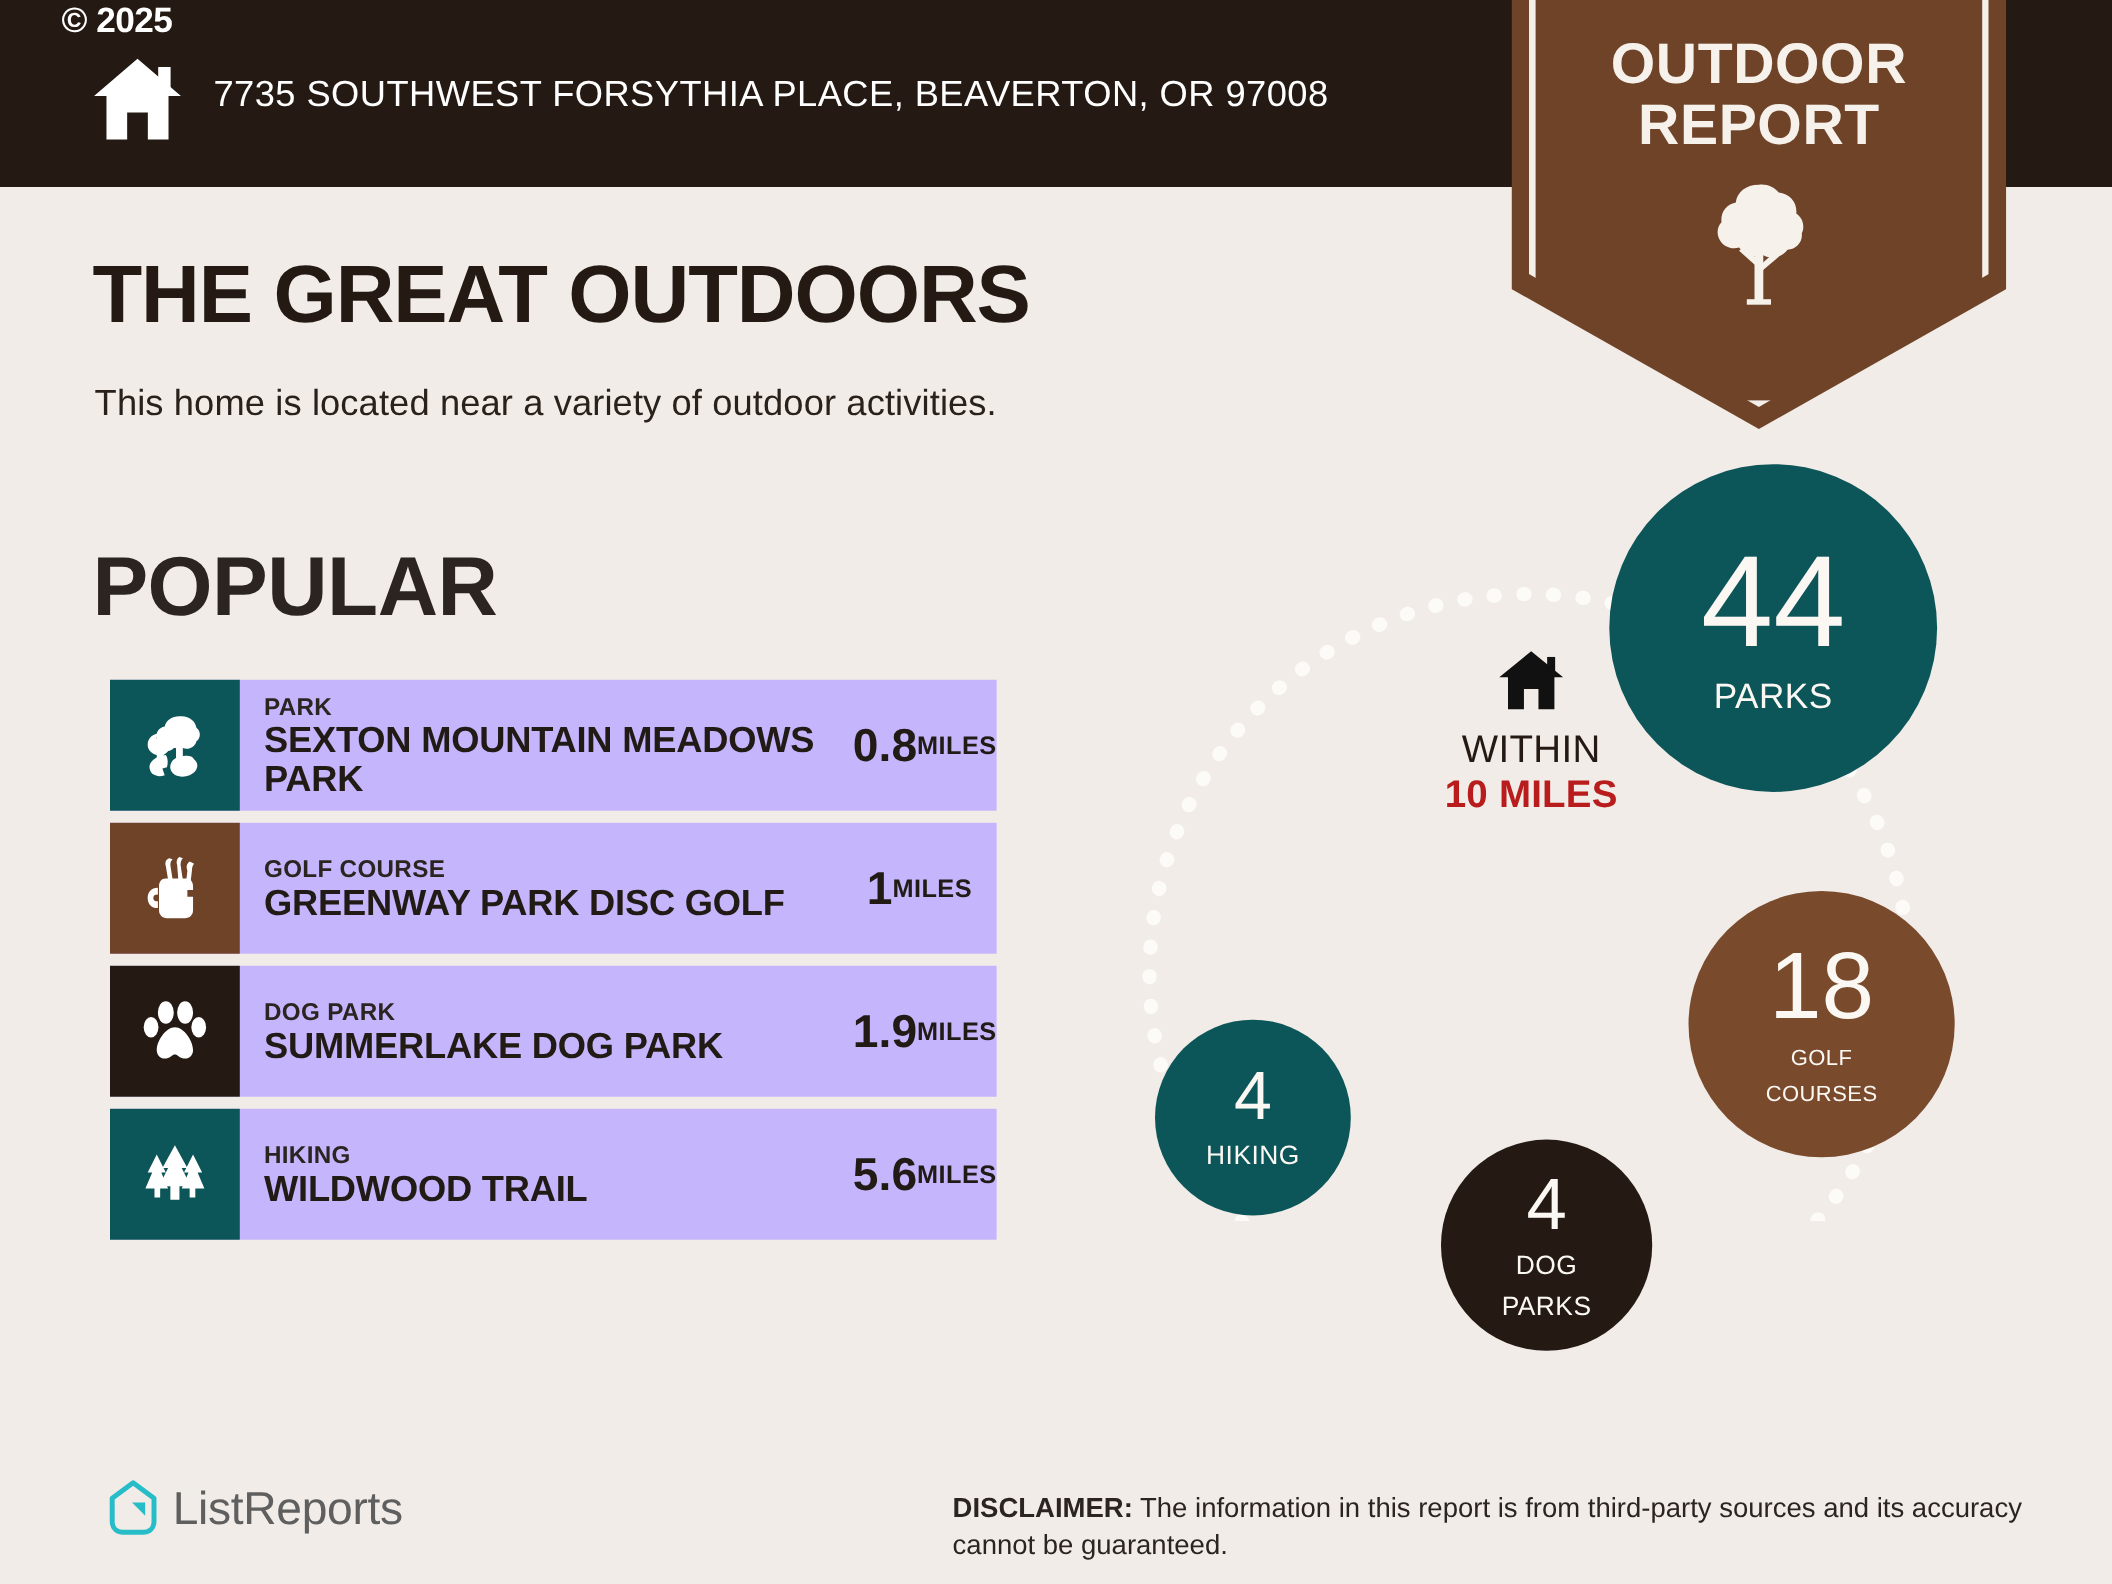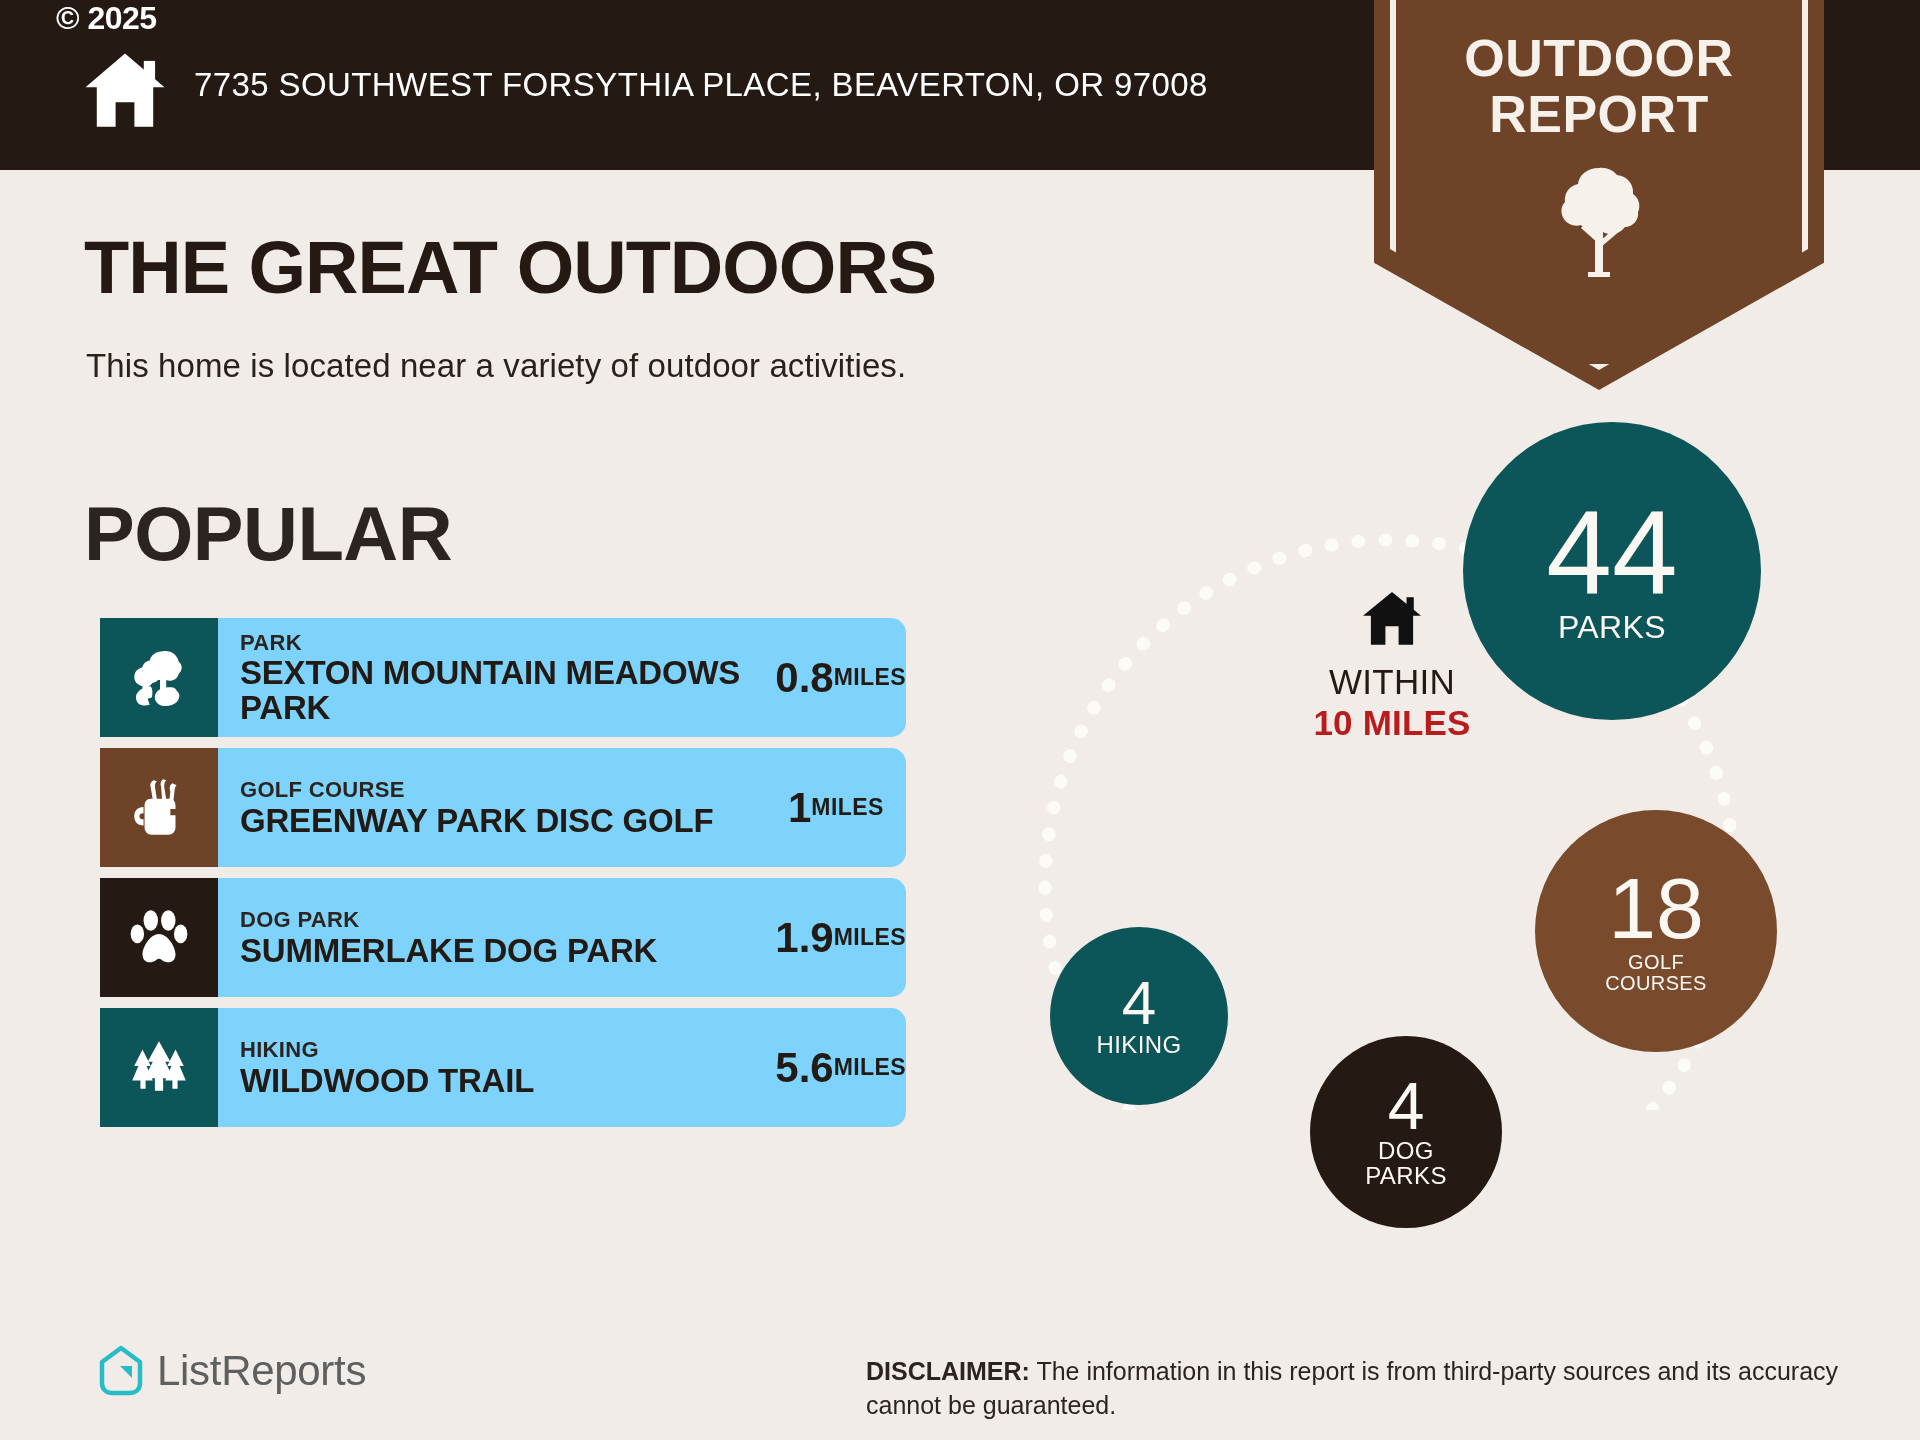"PARK" .poi-row { background: #7dd3fc -> #c4b5fd; border-radius: 15px -> none }
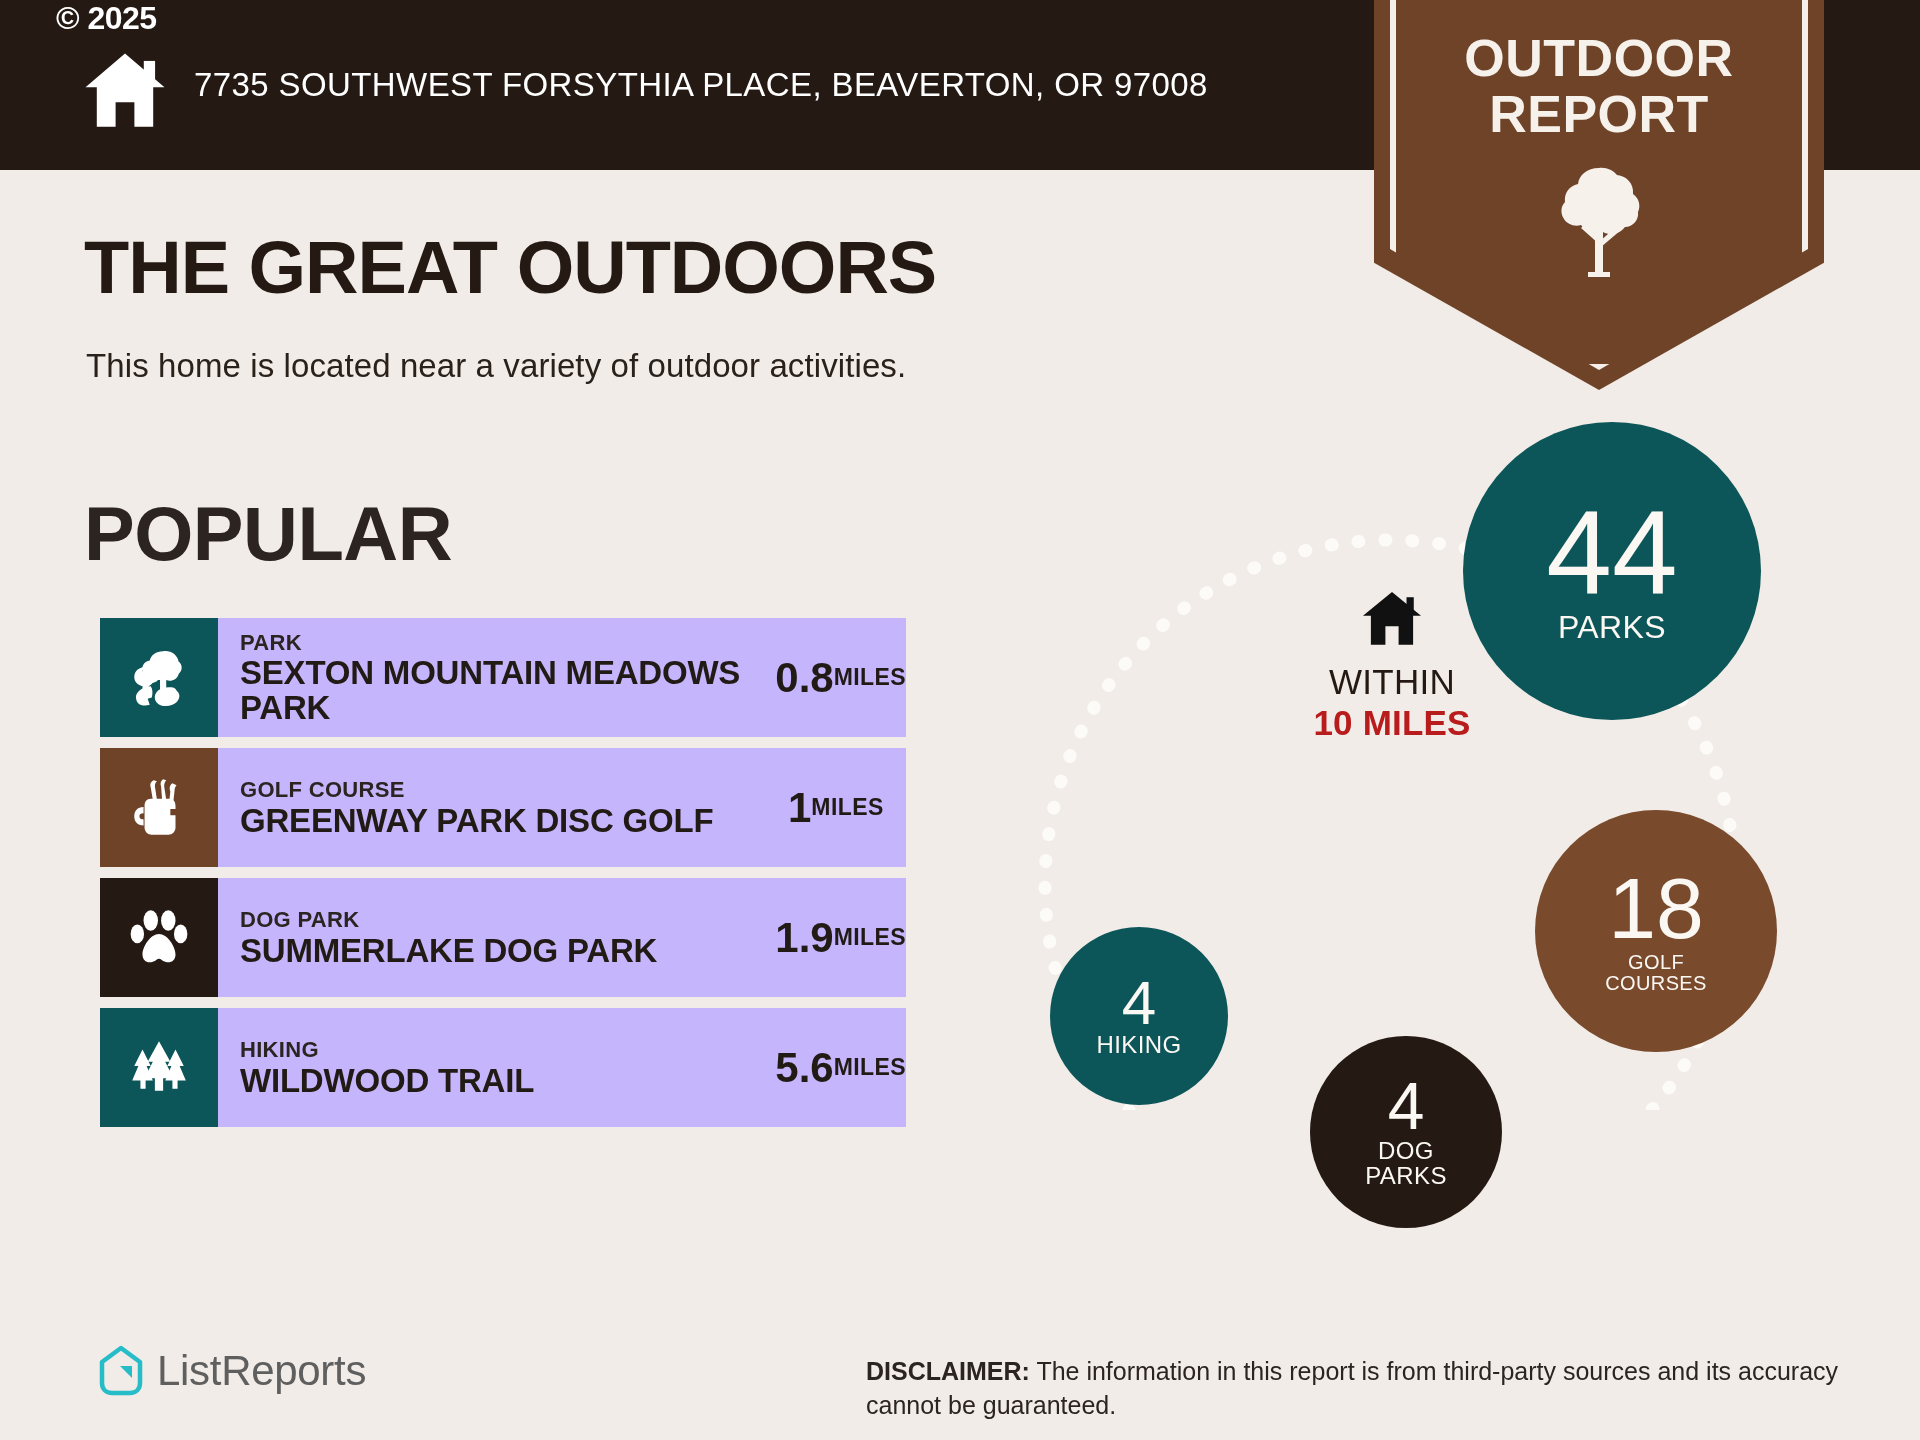"PARKS" .bubble-label { margin-top: none -> 12px }
